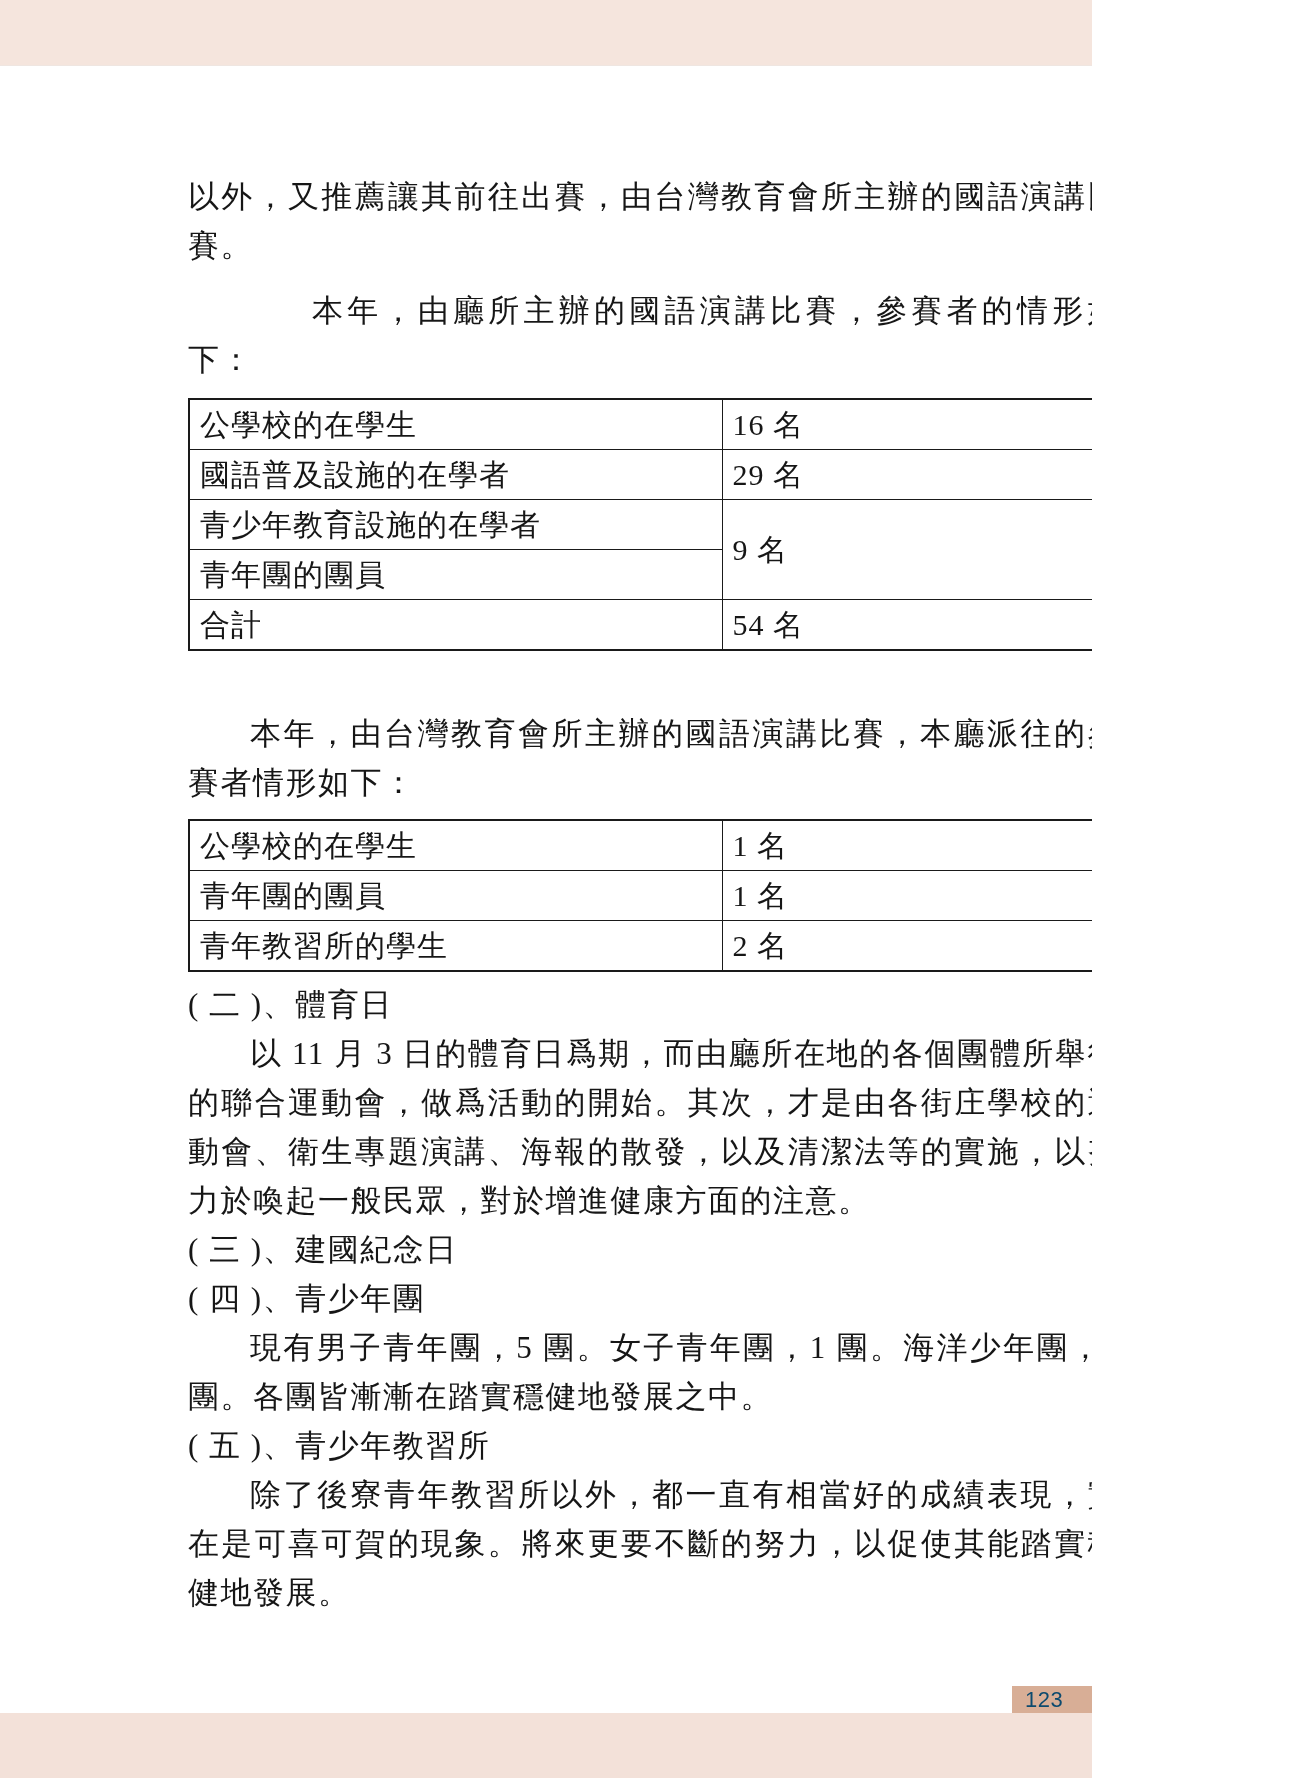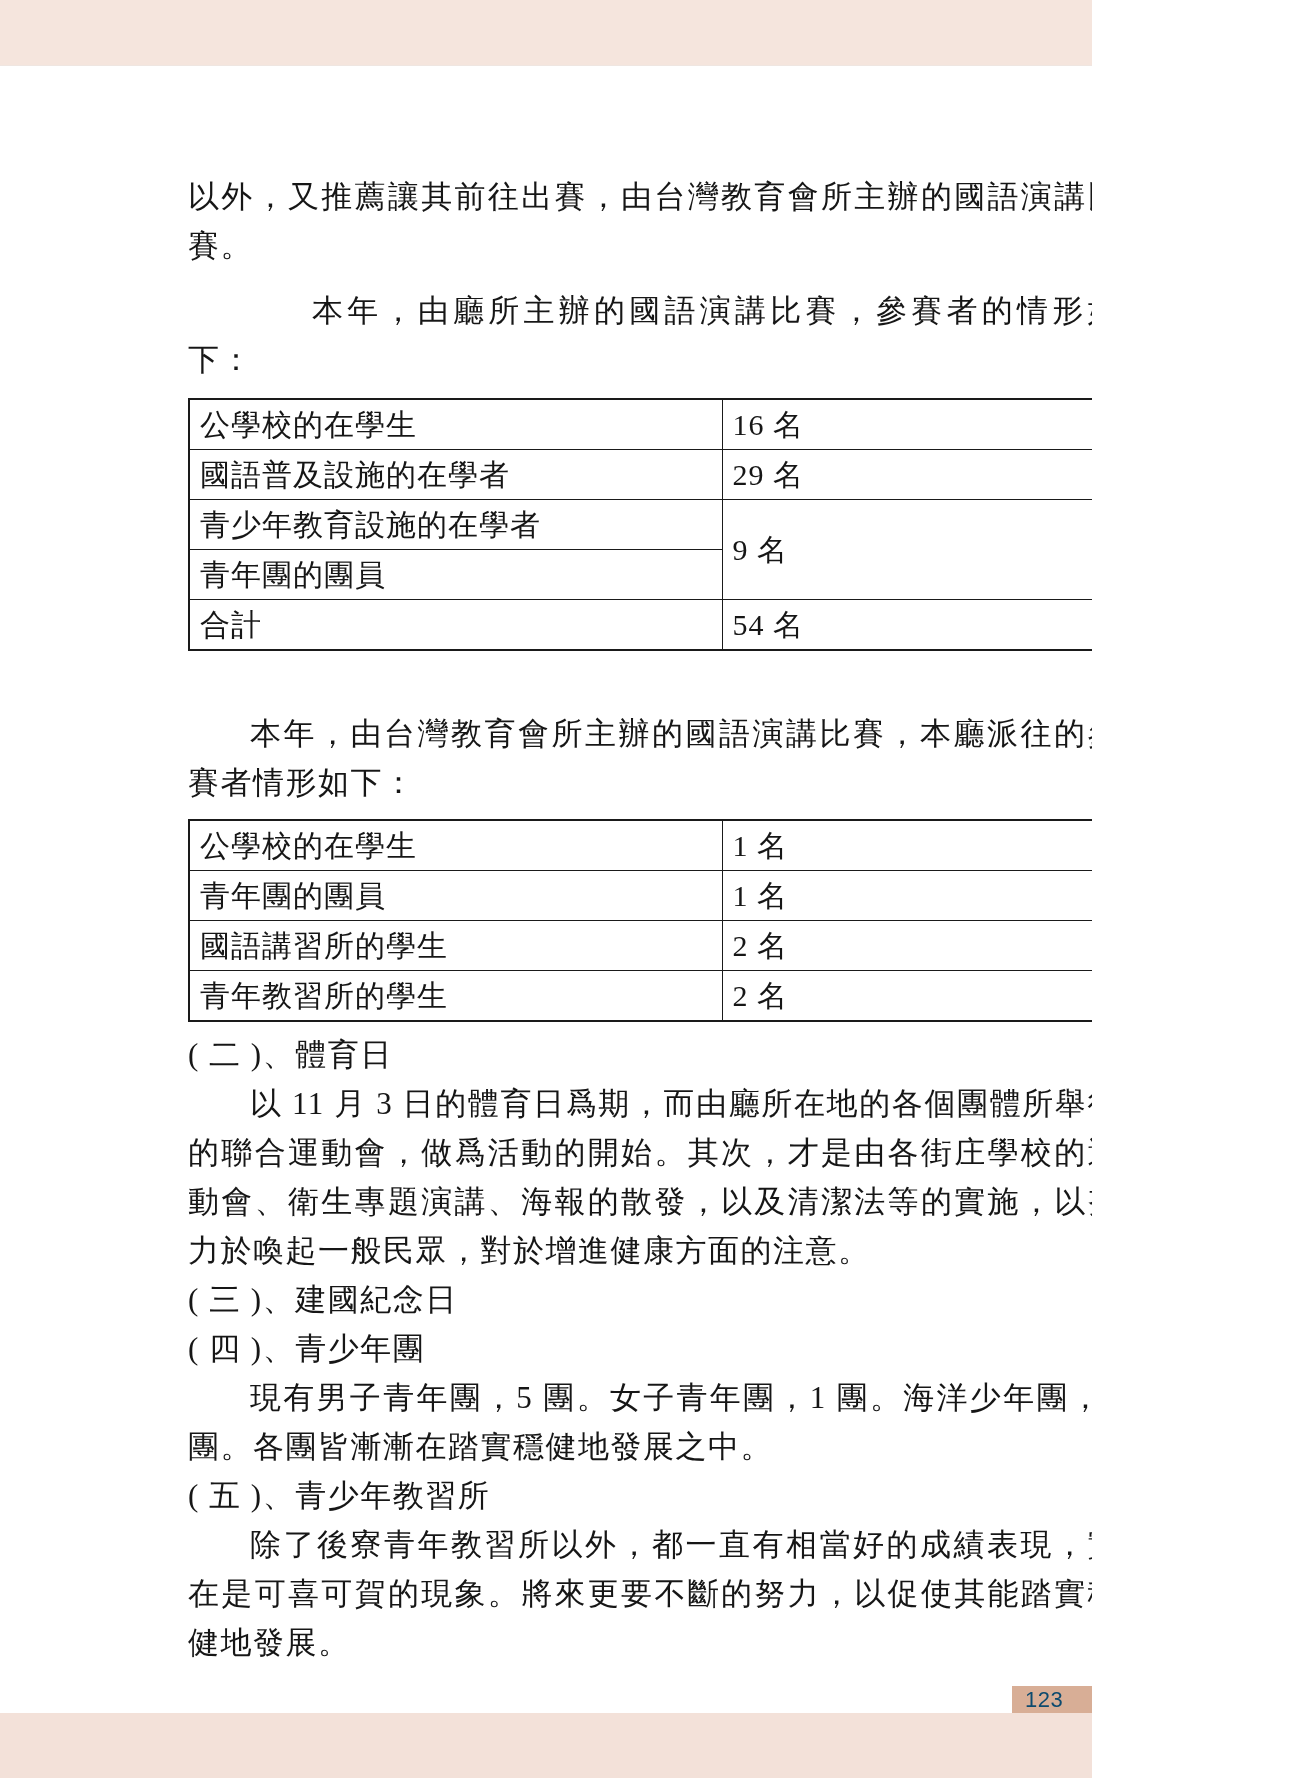"國語講習所的學生" tr { html: <tr> <td>國語講習所的學生</td> <td>2 名</td> </tr> -> none }
